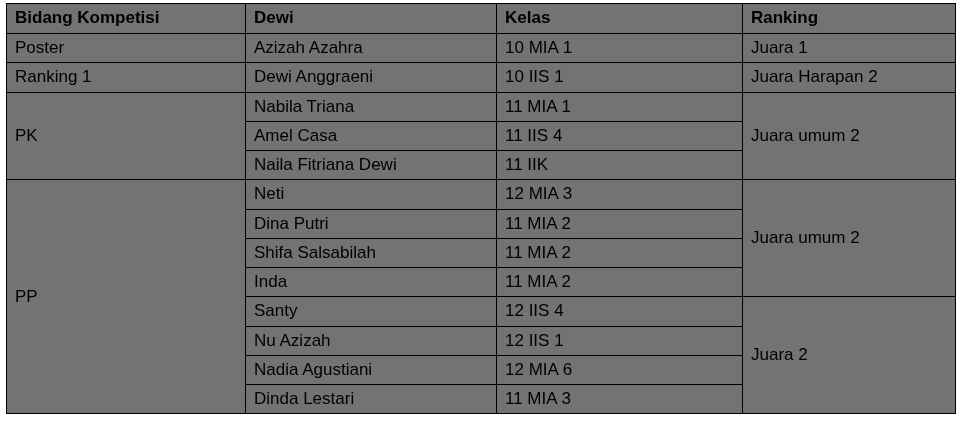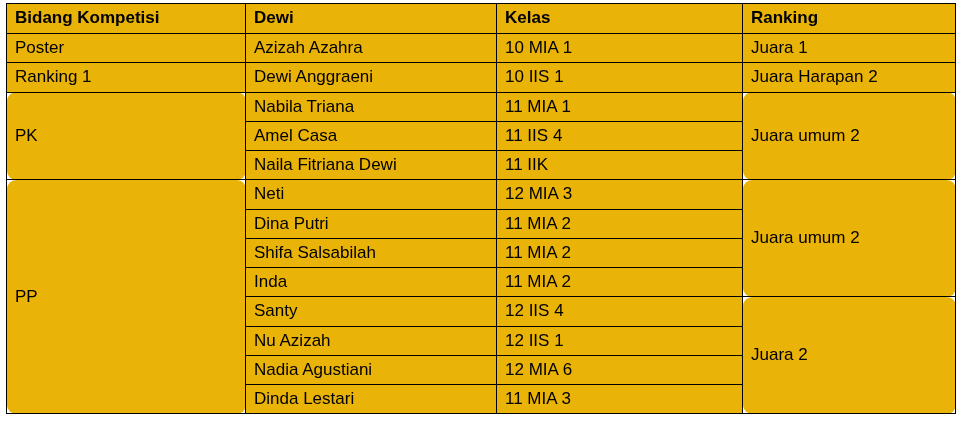"Bidang Kompetisi" table.competition-table th, table.competition-table td { background: #eab308 -> #737373 }
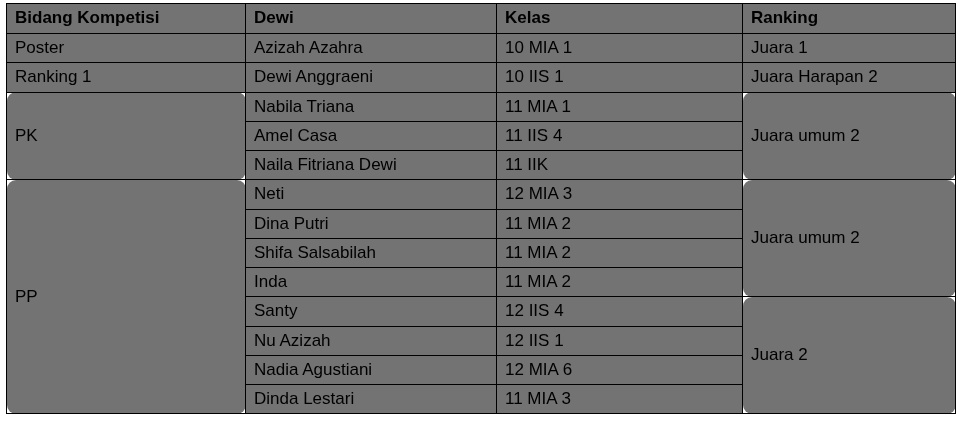"PK" td.center-vert { border-radius: 9px -> none }
